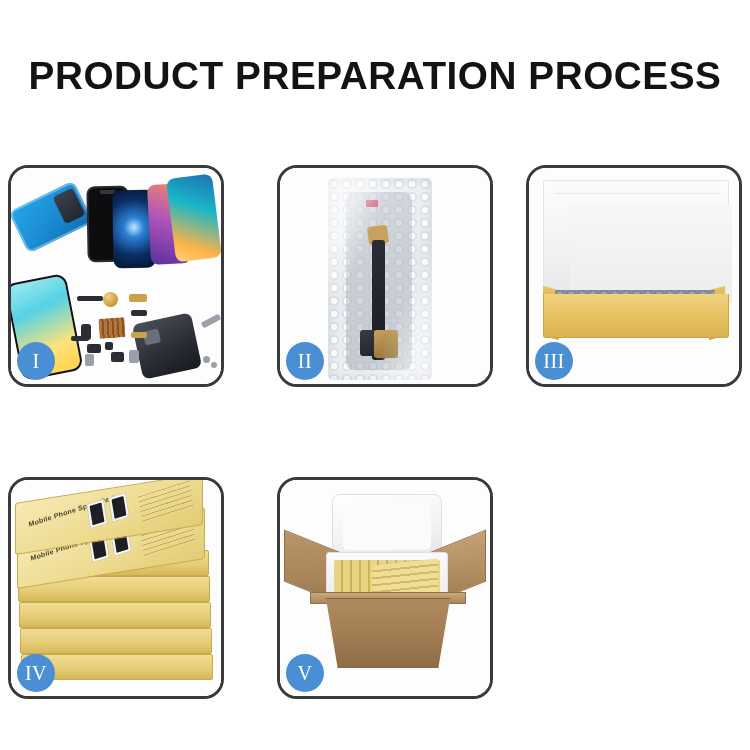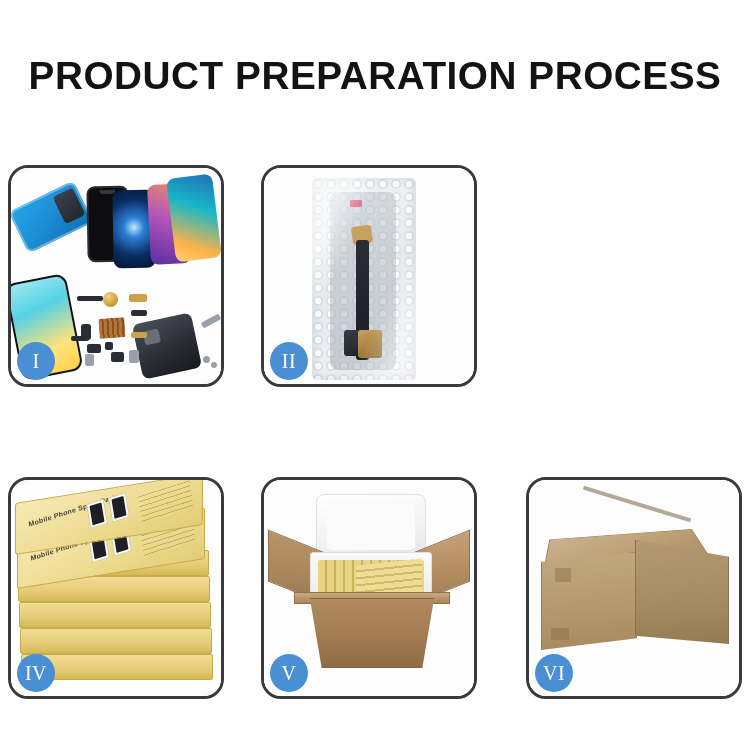"II" .panel.c1 { left: 253px -> 269px }
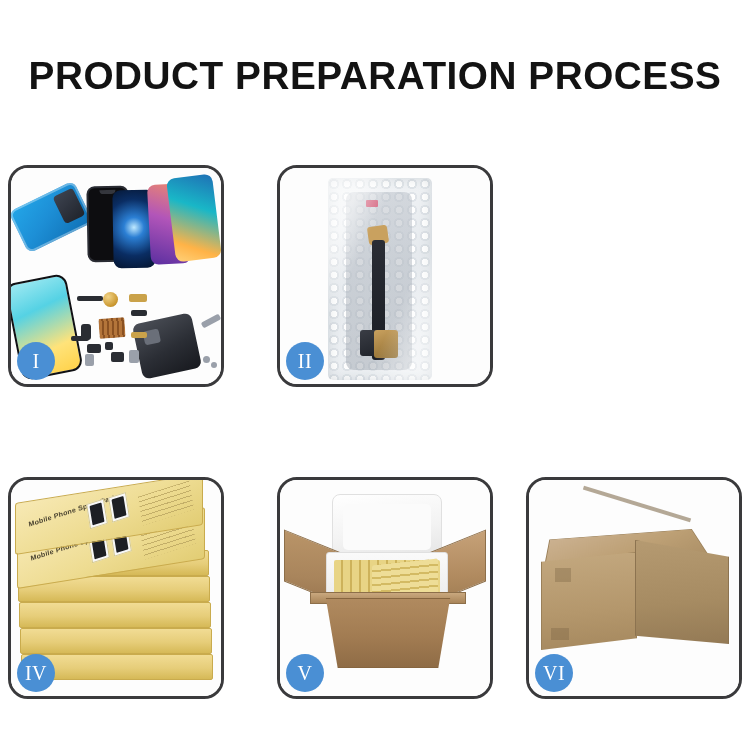"III" div.panel { html: none -> <div> <div> <div> <div></div> </div> <div></div> <div></div> <div></div> <div></div> </div> <div>III</div> </div> }
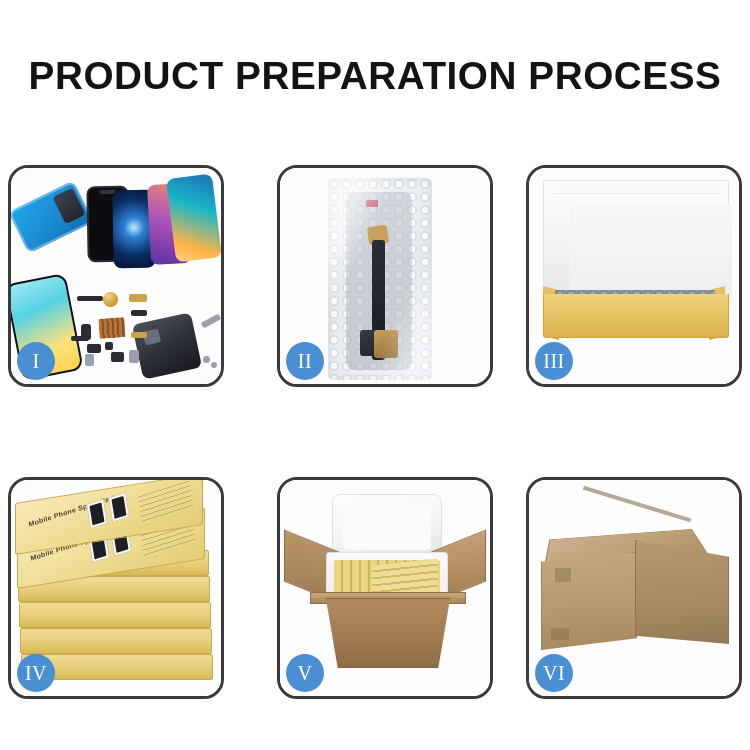"VI" div.panel { html: <div> <div> <div></div> <div></div> <div></div> <div></div> <div></div> <div></div> </div> <div>VI</div> </div> -> none }
